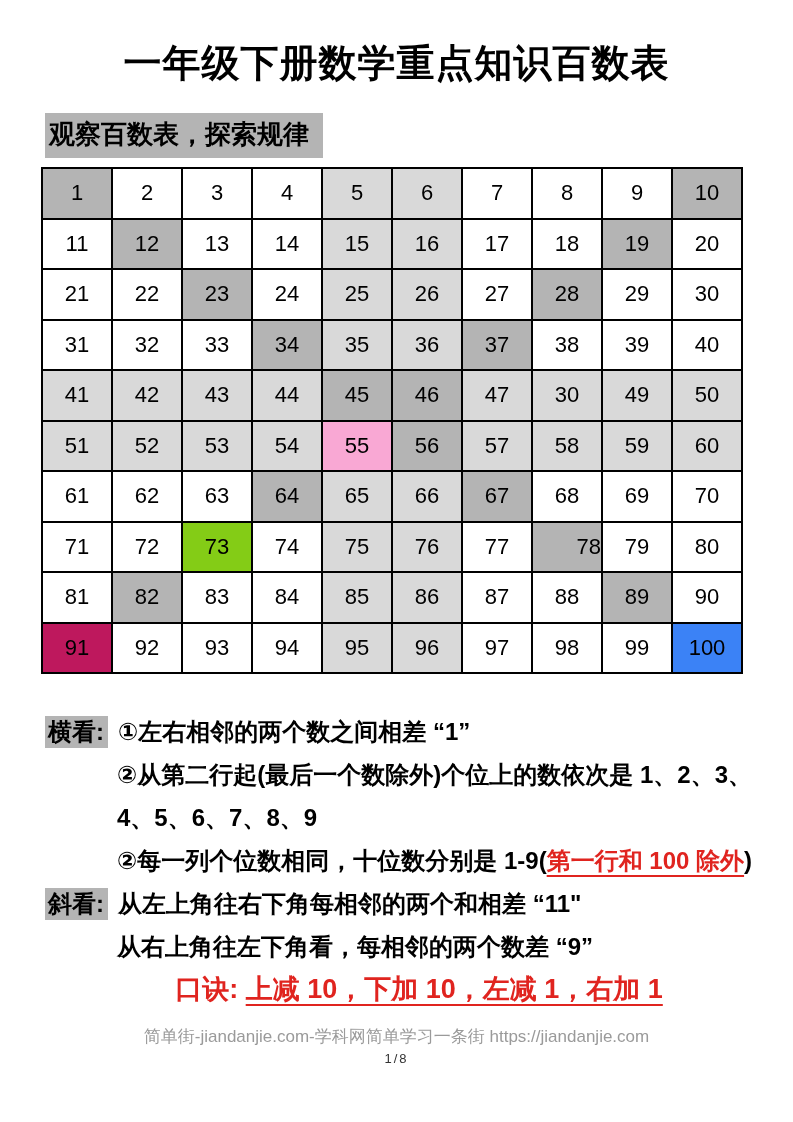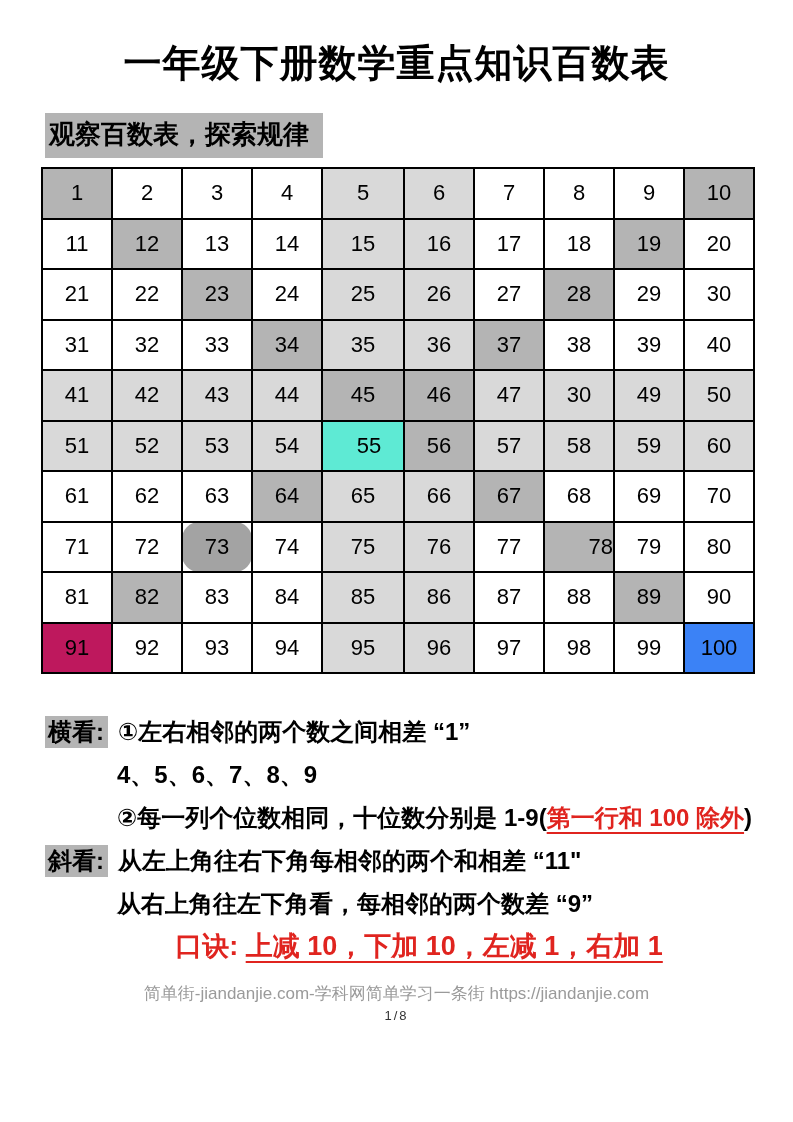"55" td { background: #5eead4 -> #f9a8d4; padding-left: 12px -> none }
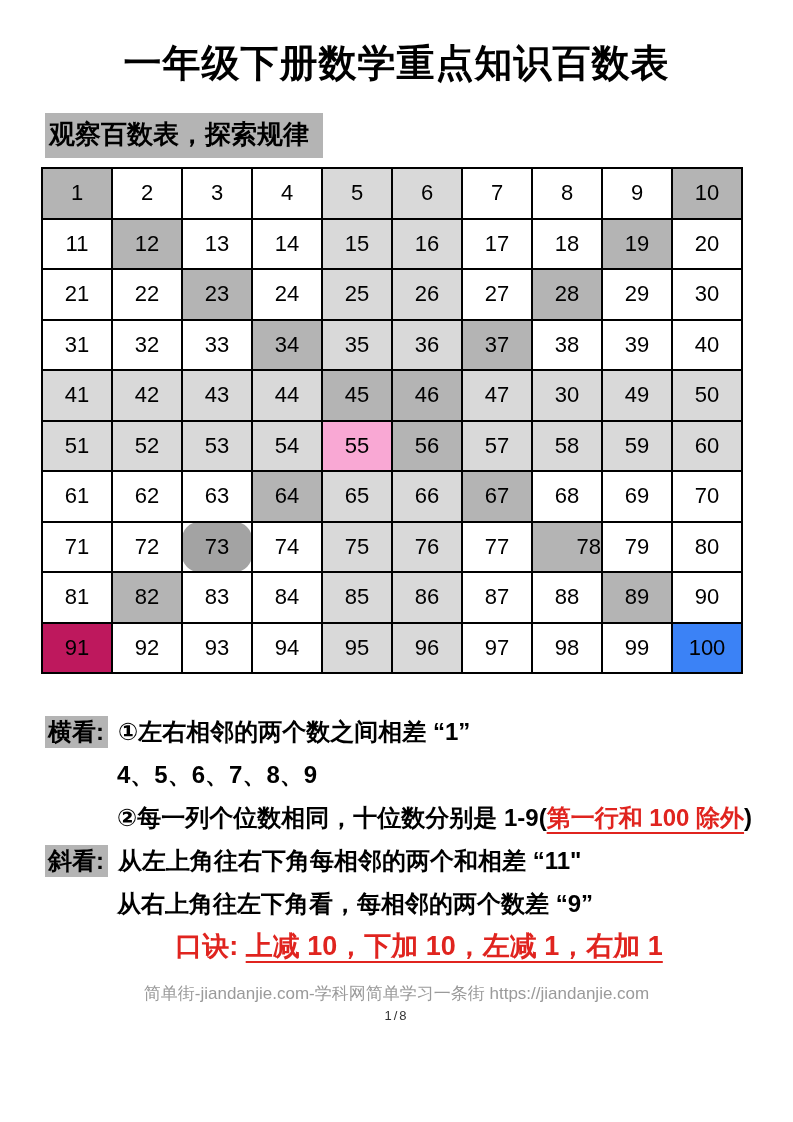"73" td { background: #a3a3a3 -> #84cc16; border-radius: 17px -> none }
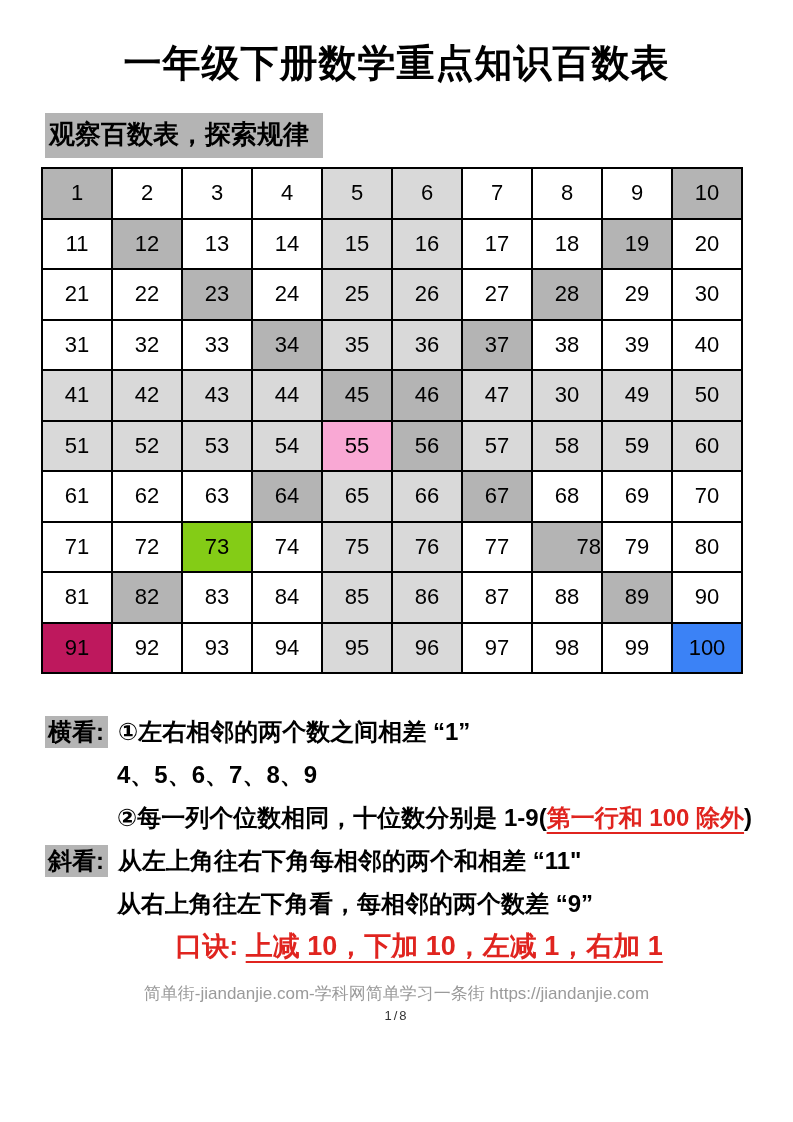"②从第二行起(最后一个数除外)个位上的数依次是 1、2、3、" p.indent { html: none -> <p>②从第二行起(最后一个数除外)个位上的数依次是 1、2、3、</p> }
